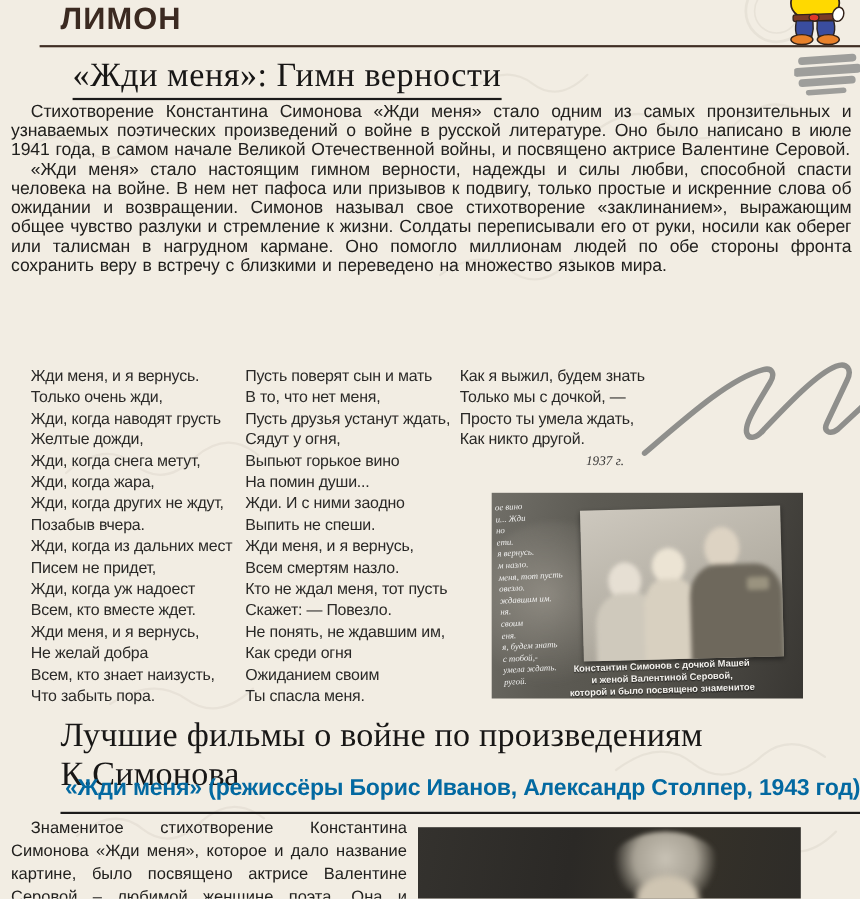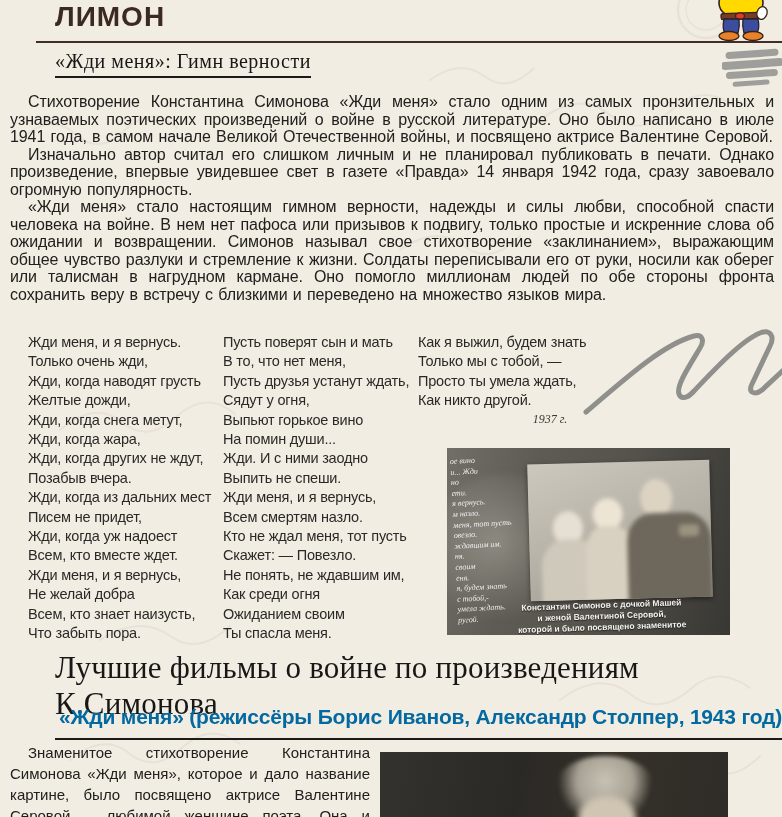"«Жди меня»: Гимн верности" .article1-title { font-size: 20px -> 31px; left: 55px -> 66px }
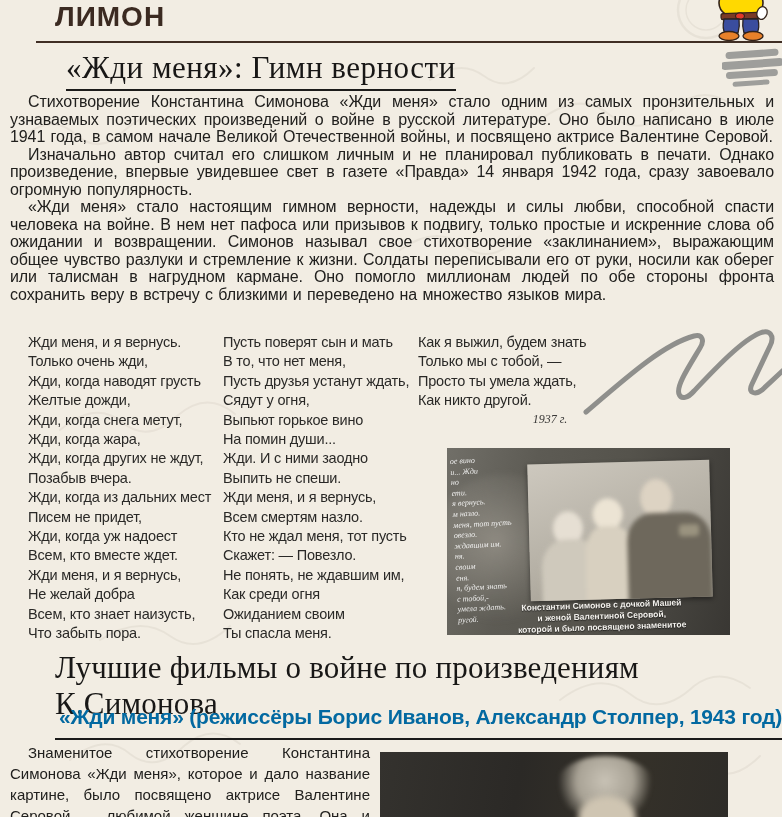"Изначально автор считал его слишком" p { html: <p>Изначально автор считал его слишком личным и не планировал публиковать в печати. Однако произведение, впервые увидевшее свет в газете «Правда» 14 января 1942 года, сразу завоевало огромную популярность.</p> -> none }
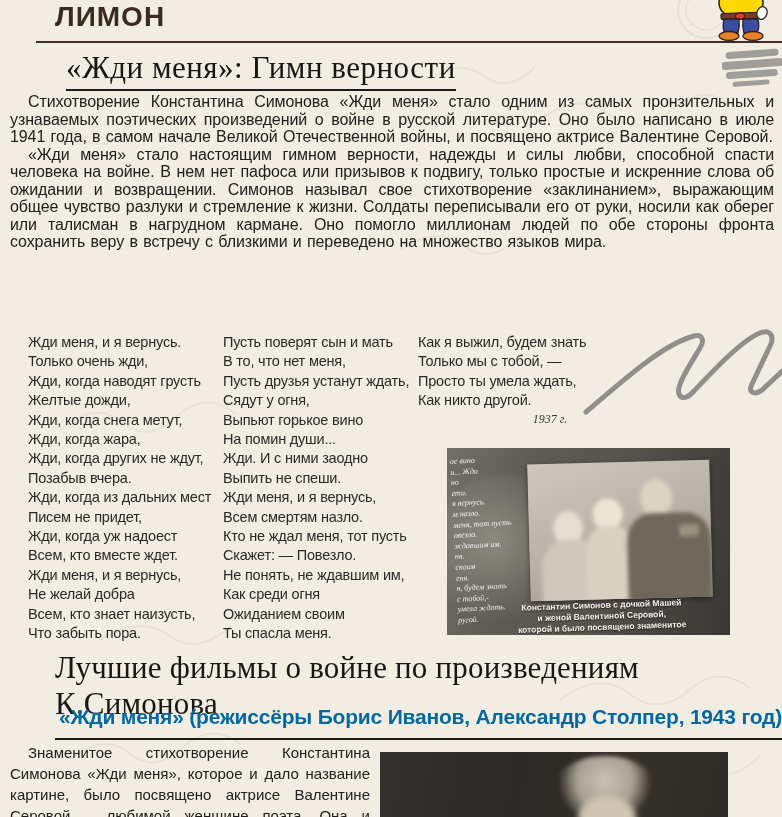"Как я выжил, будем знать" div.poem-col { text: тобой -> дочкой }
